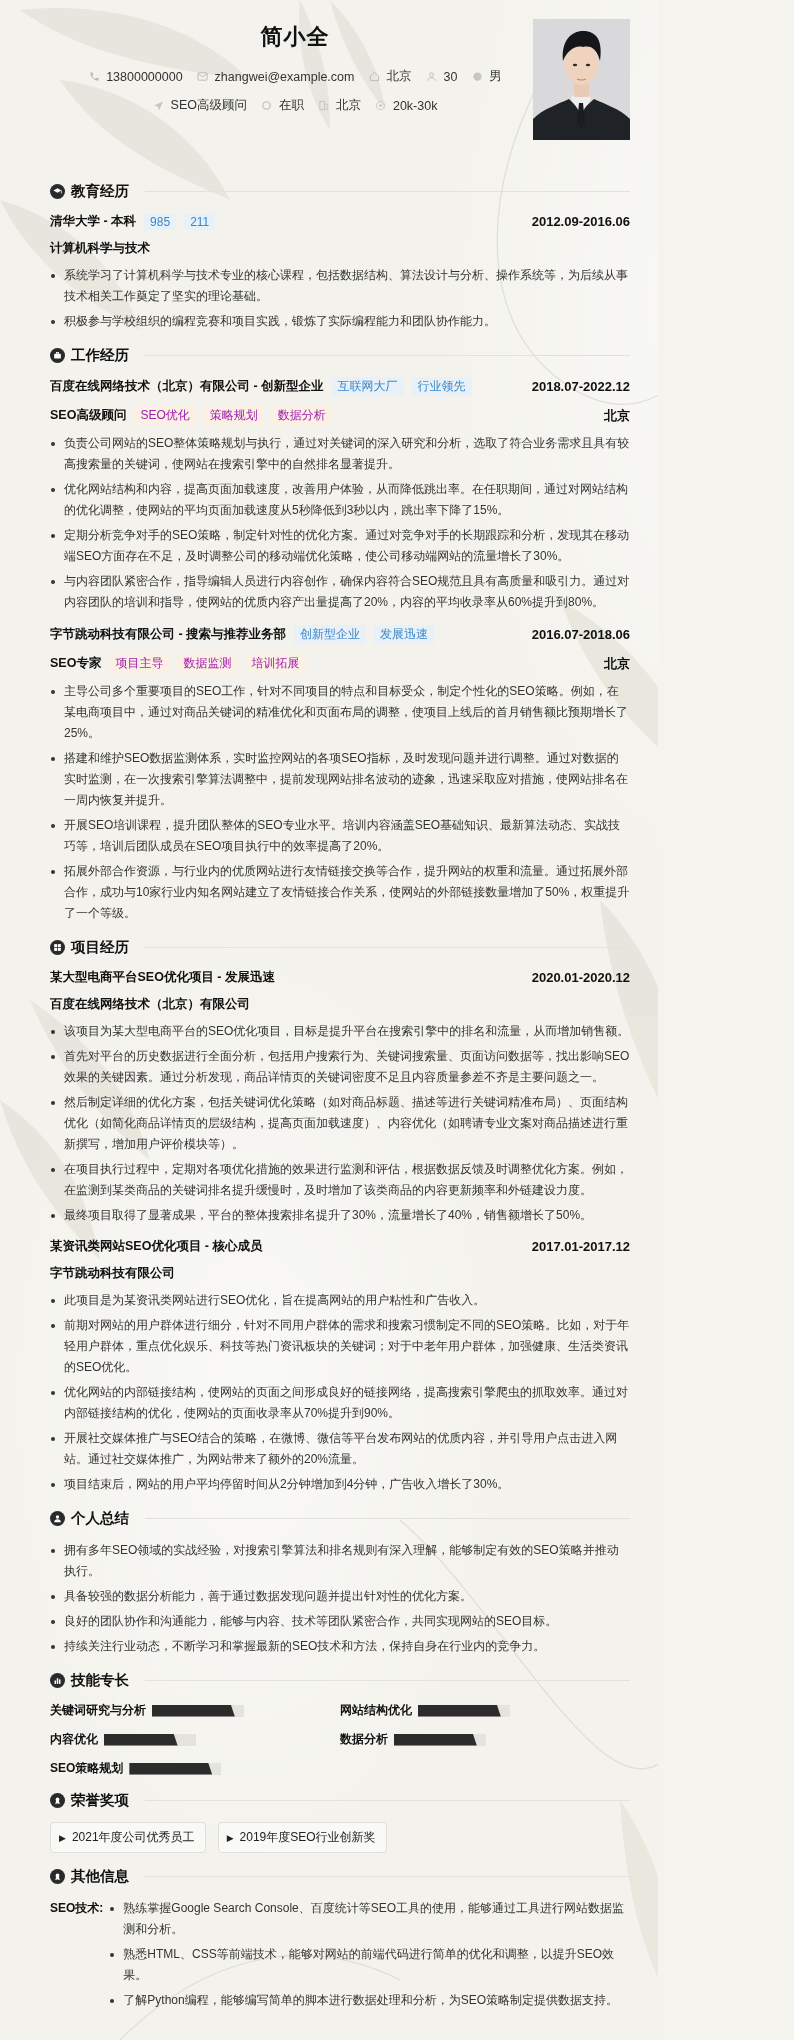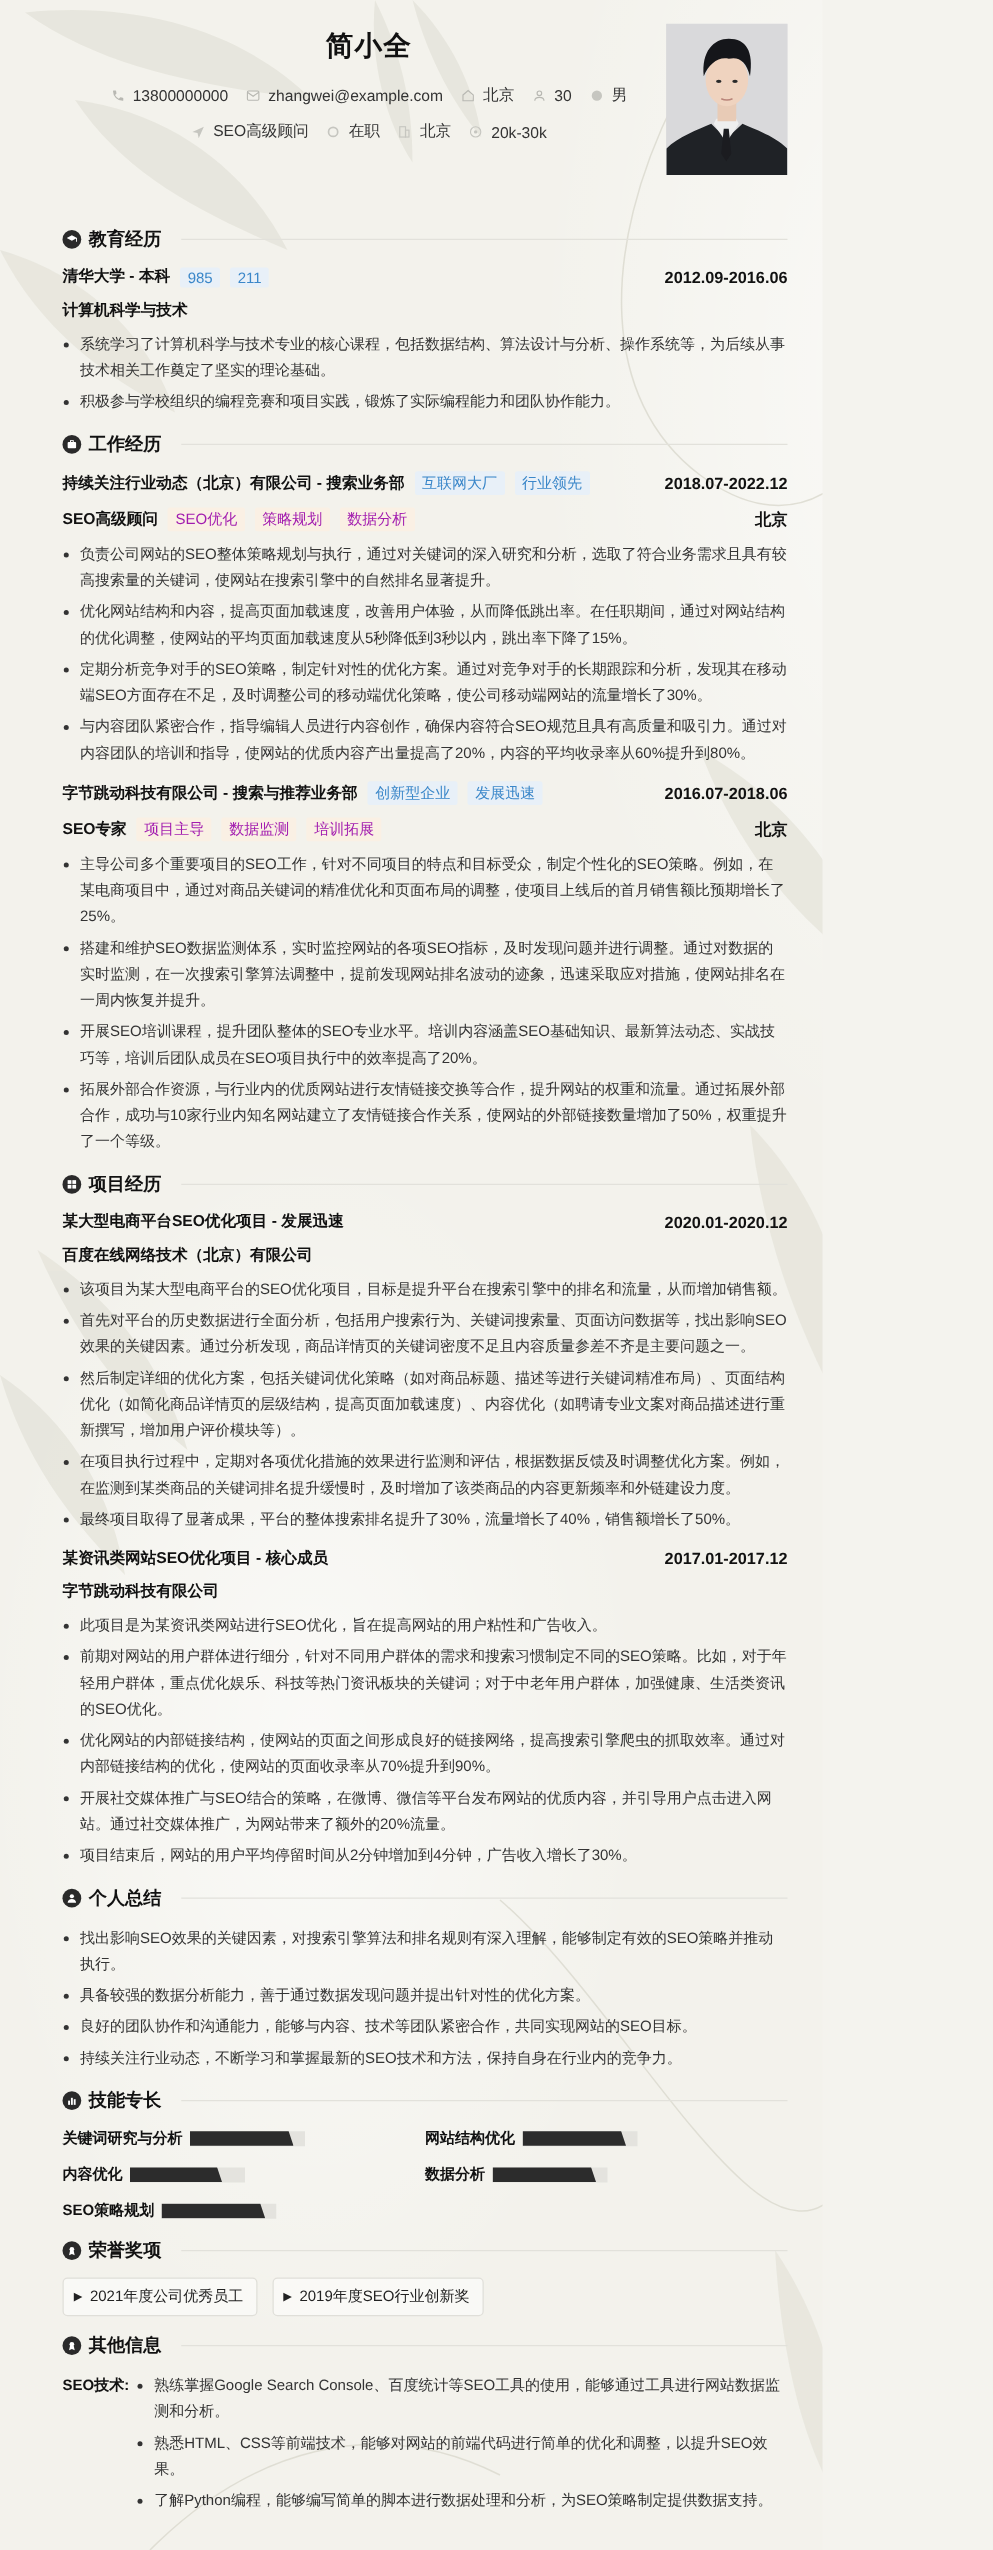"持续关注行业动态（北京）有限公司 - 搜索业务部" span { text: 持续关注行业动态（北京）有限公司 - 搜索业务部 -> 百度在线网络技术（北京）有限公司 - 创新型企业 }
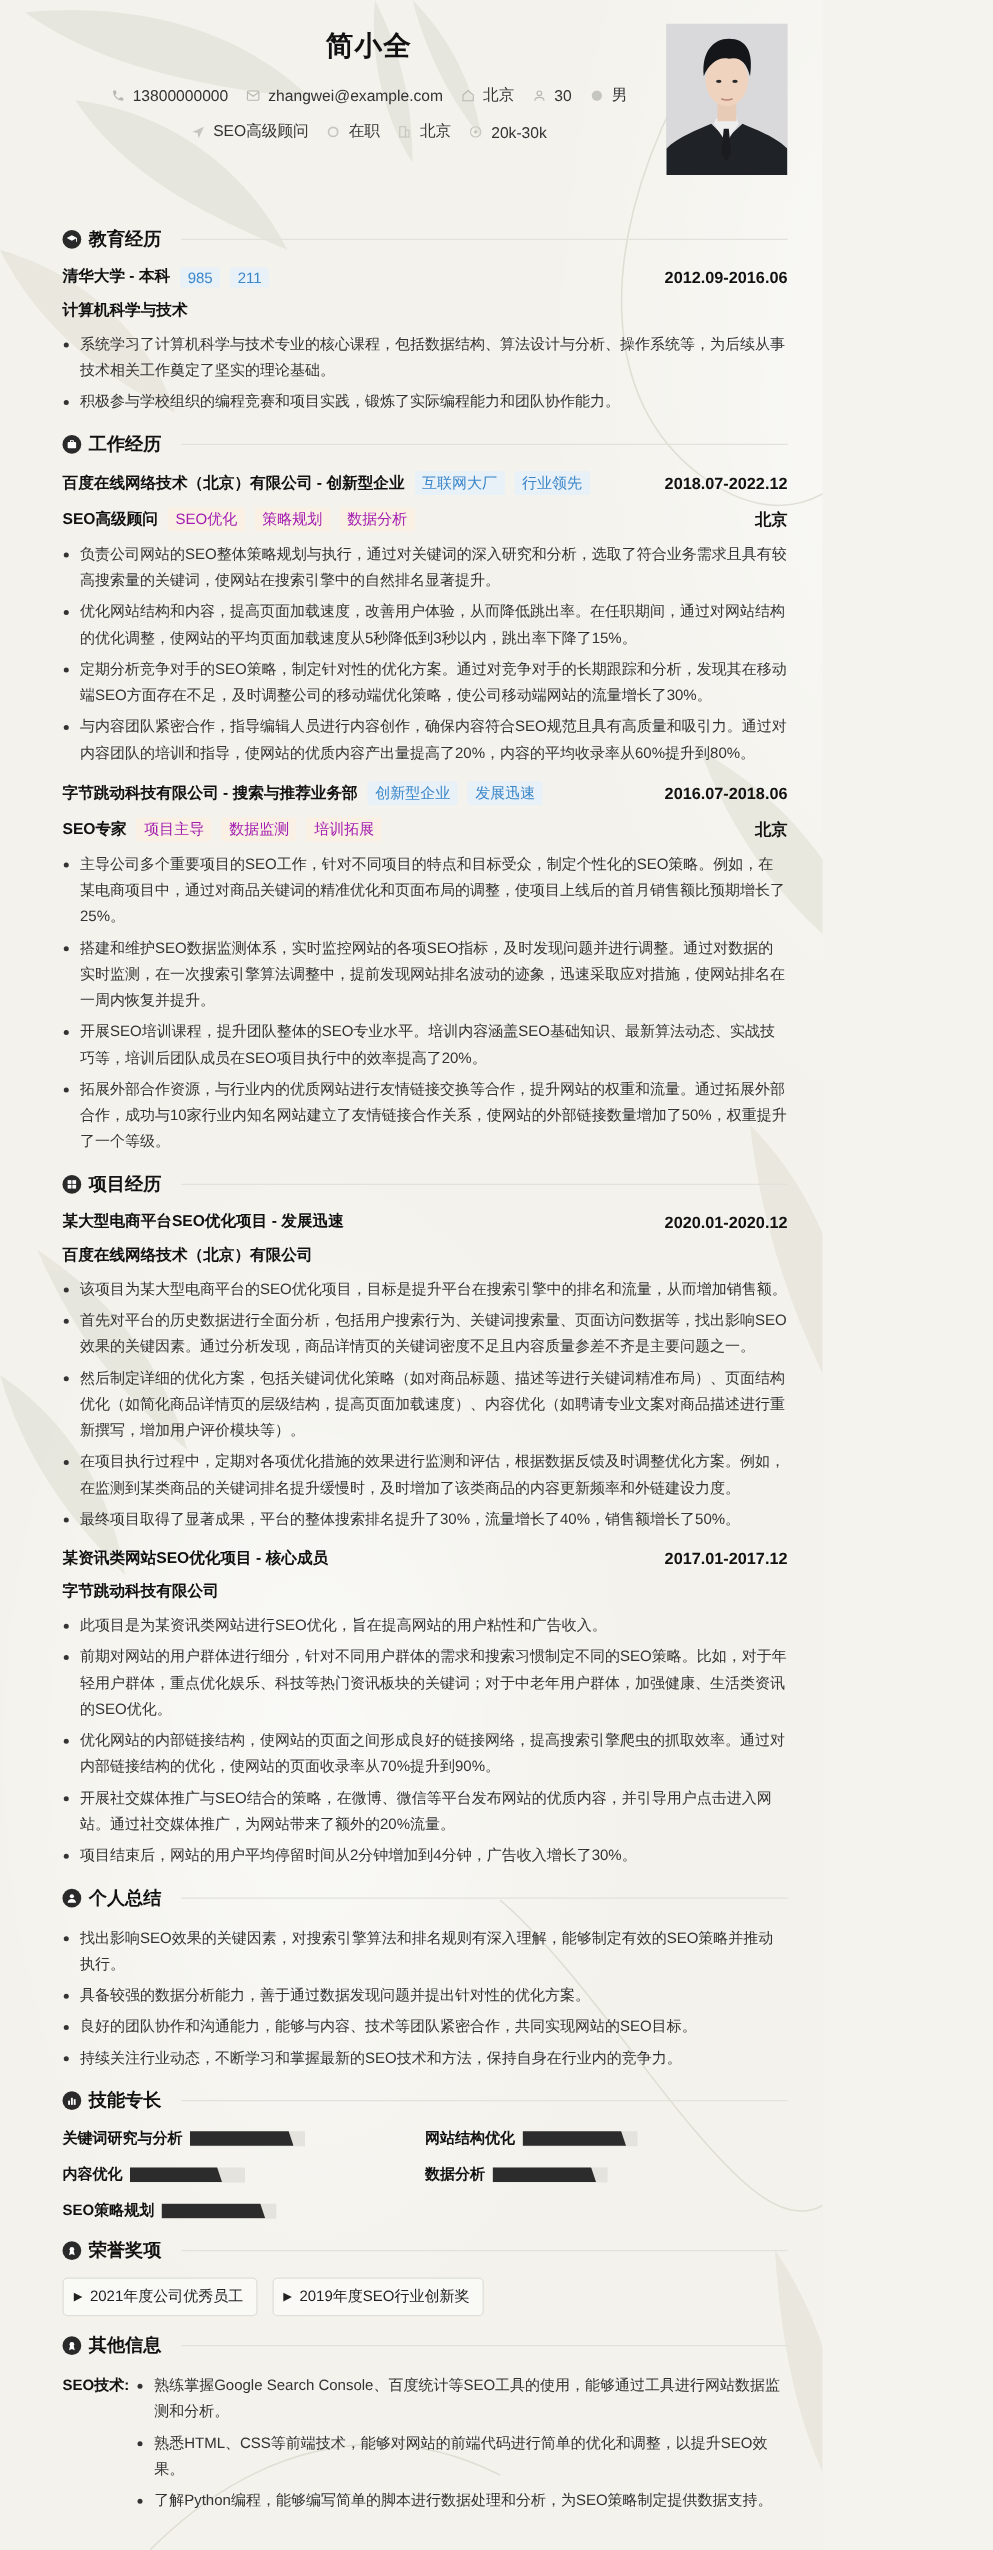"找出影响SEO效果的关键因素，对搜索引擎算法和排名规则有深入理解，能够制定有效的" li { text: 找出影响SEO效果的关键因素 -> 拥有多年SEO领域的实战经验 }
